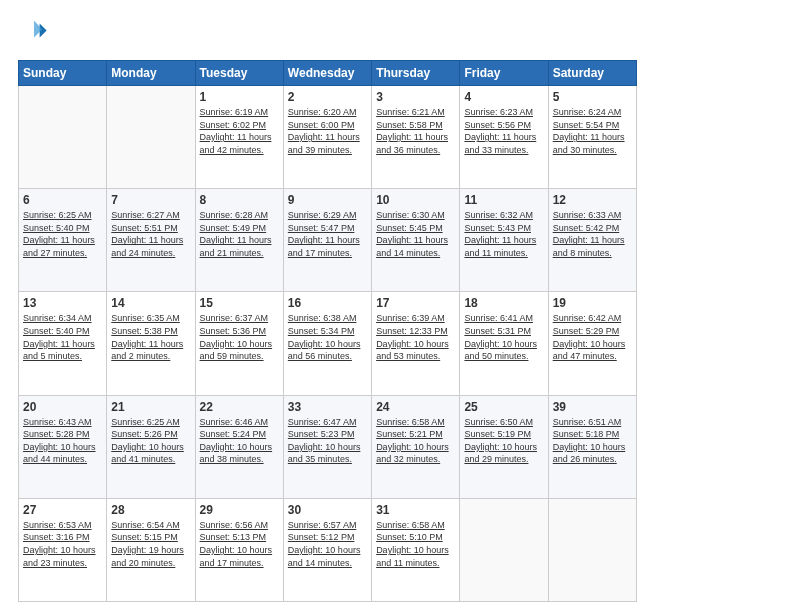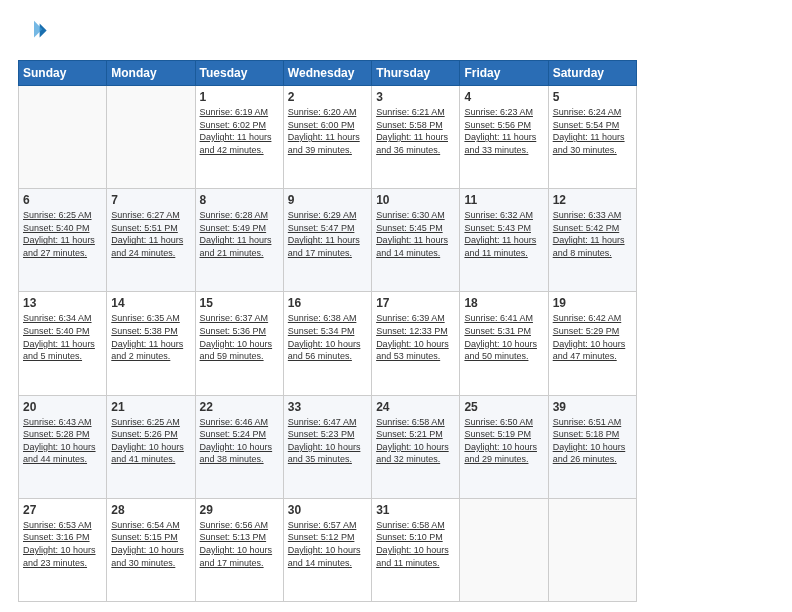"Daylight: 10 hours and 30" div { text: 10 hours and 30 -> 19 hours and 20 }
